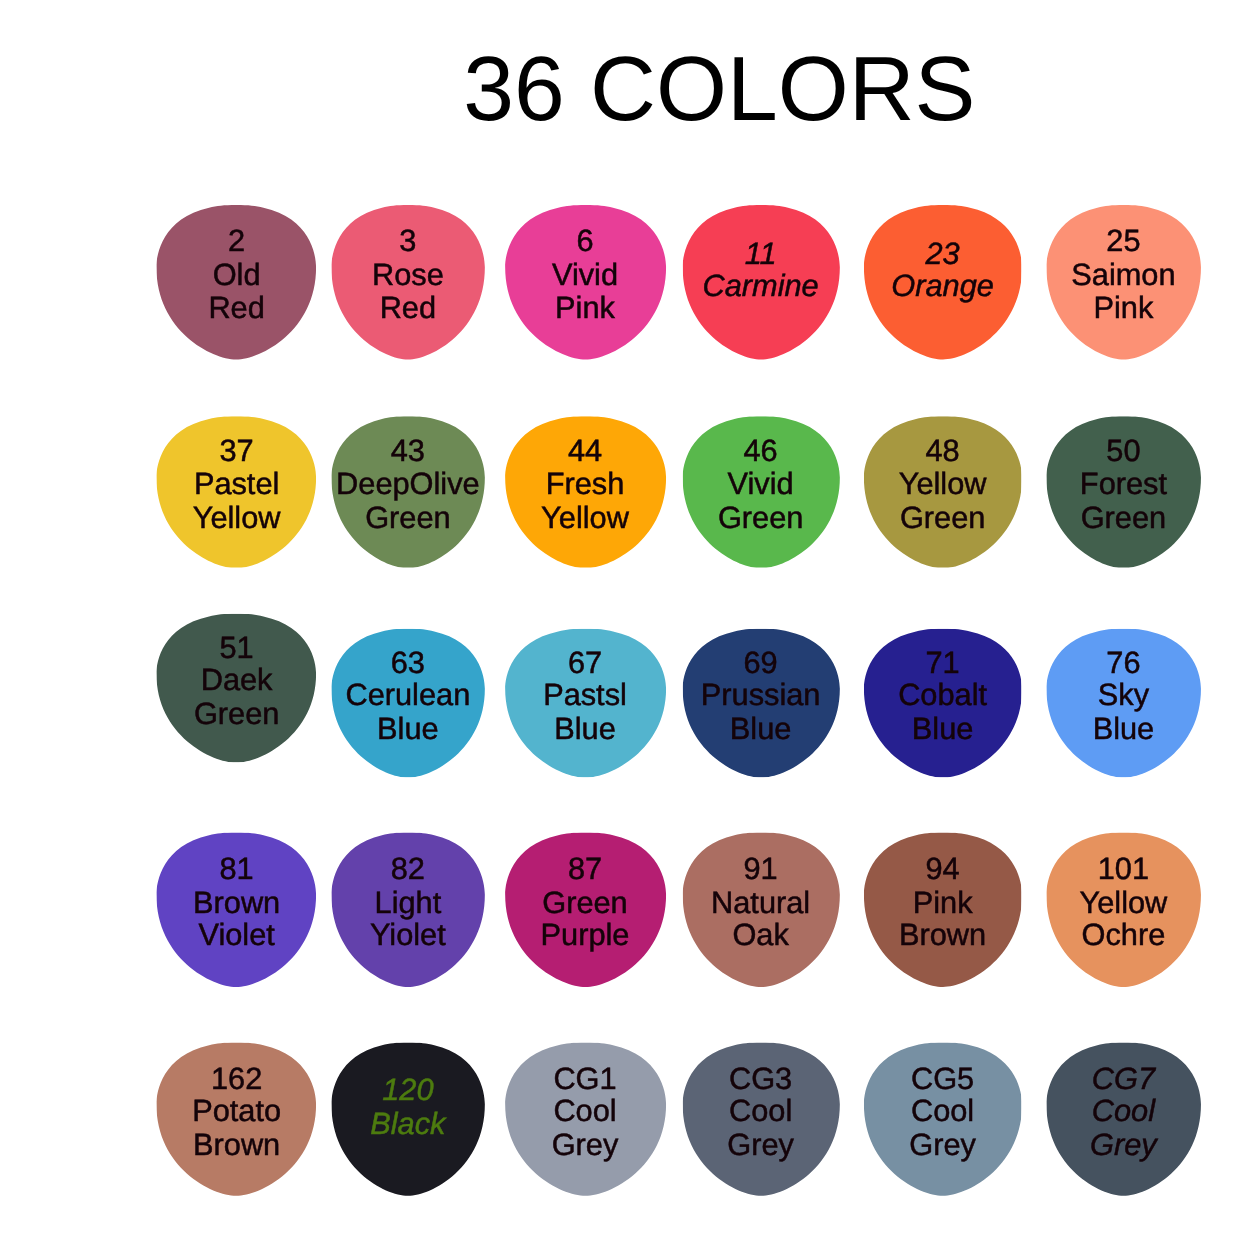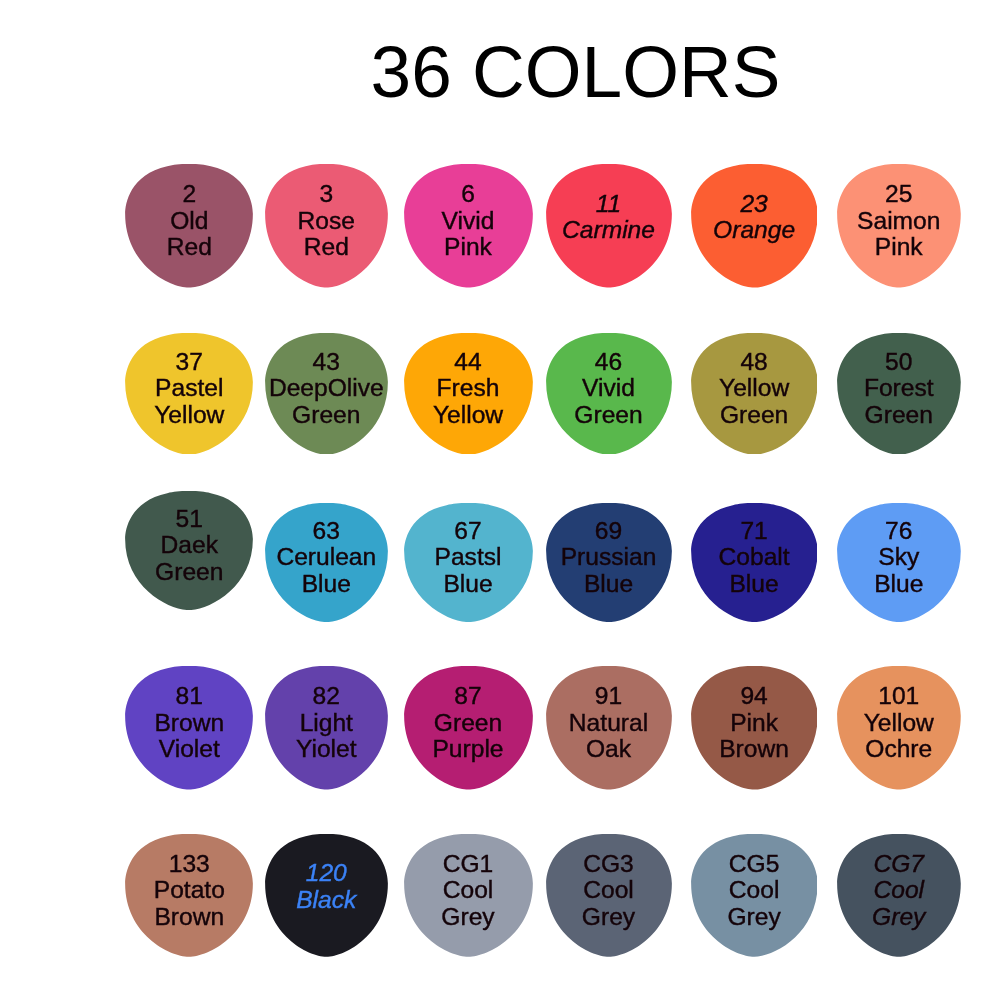"133" span { text: 133 -> 162 }
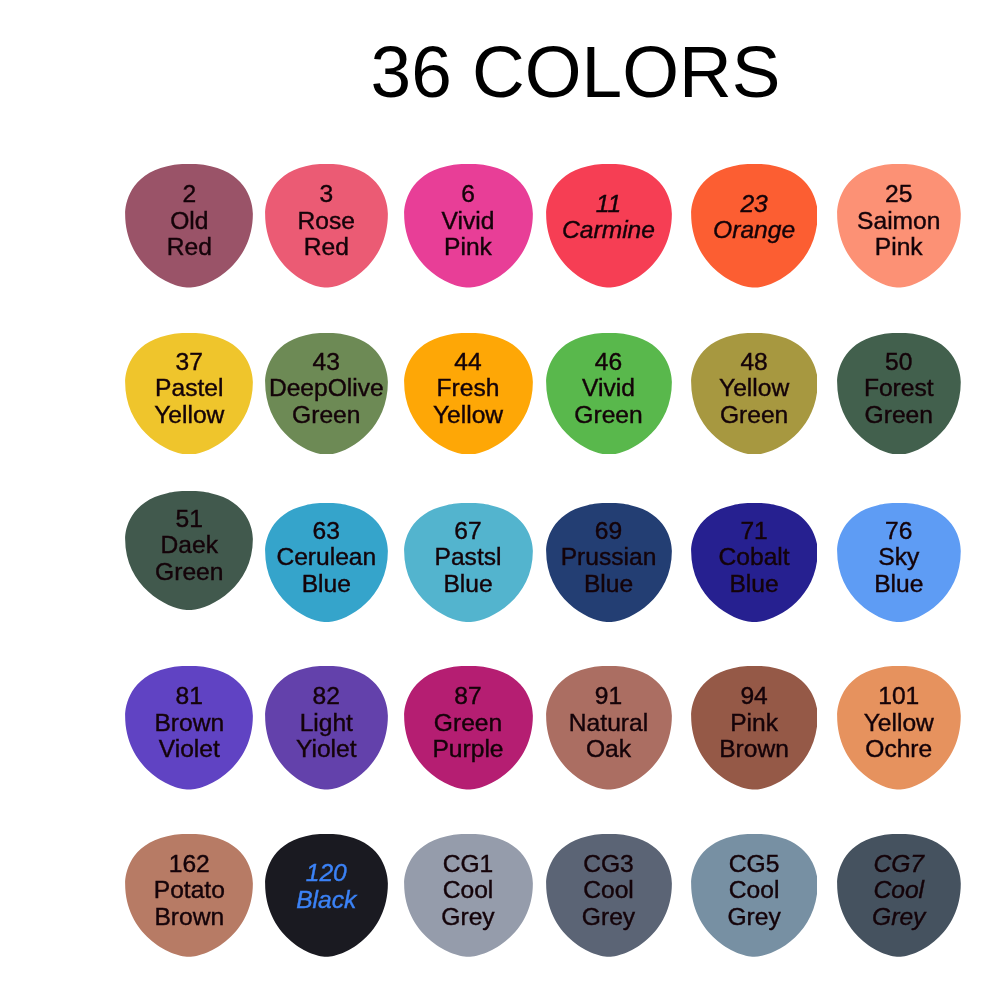"120" div.label { color: #3b82f6 -> #4d7c0f }
